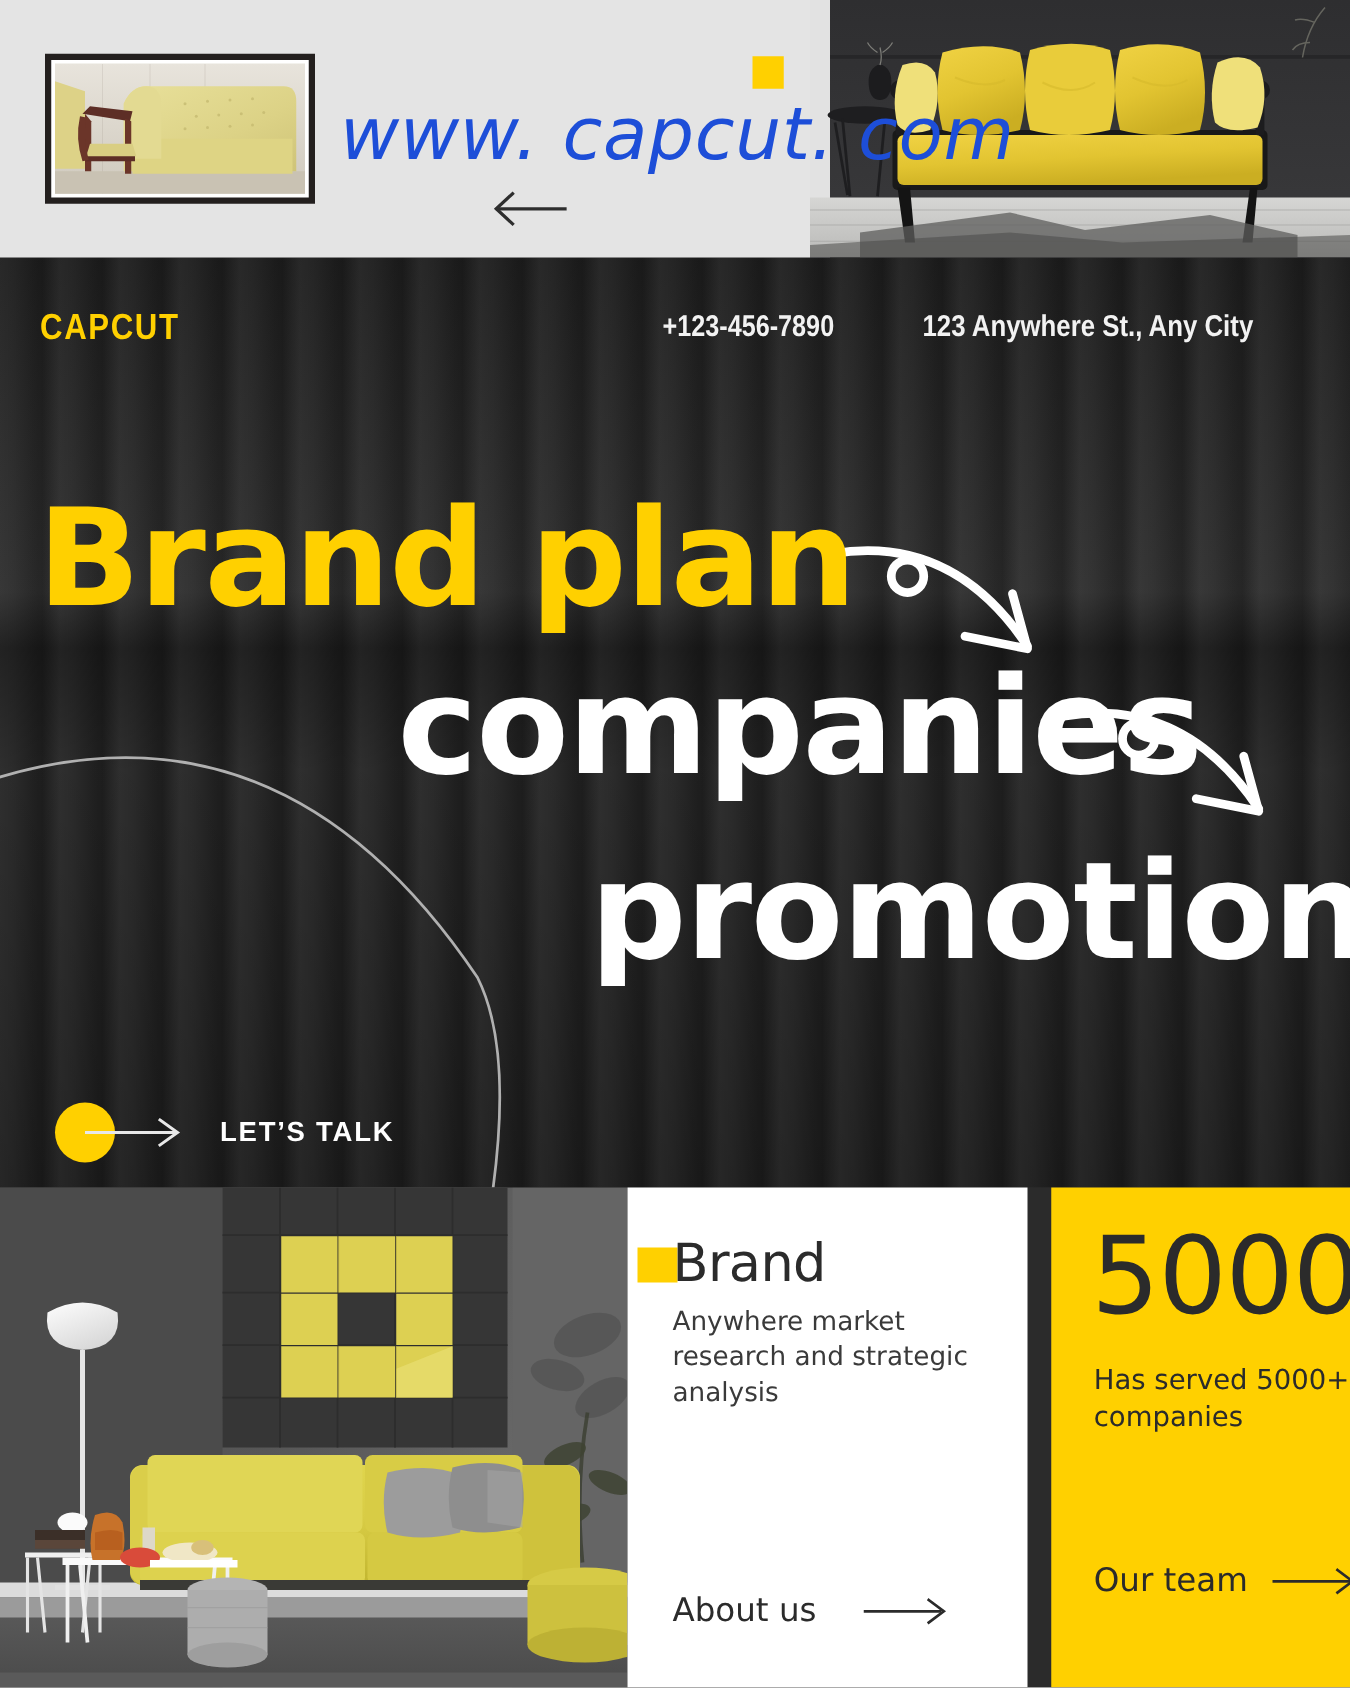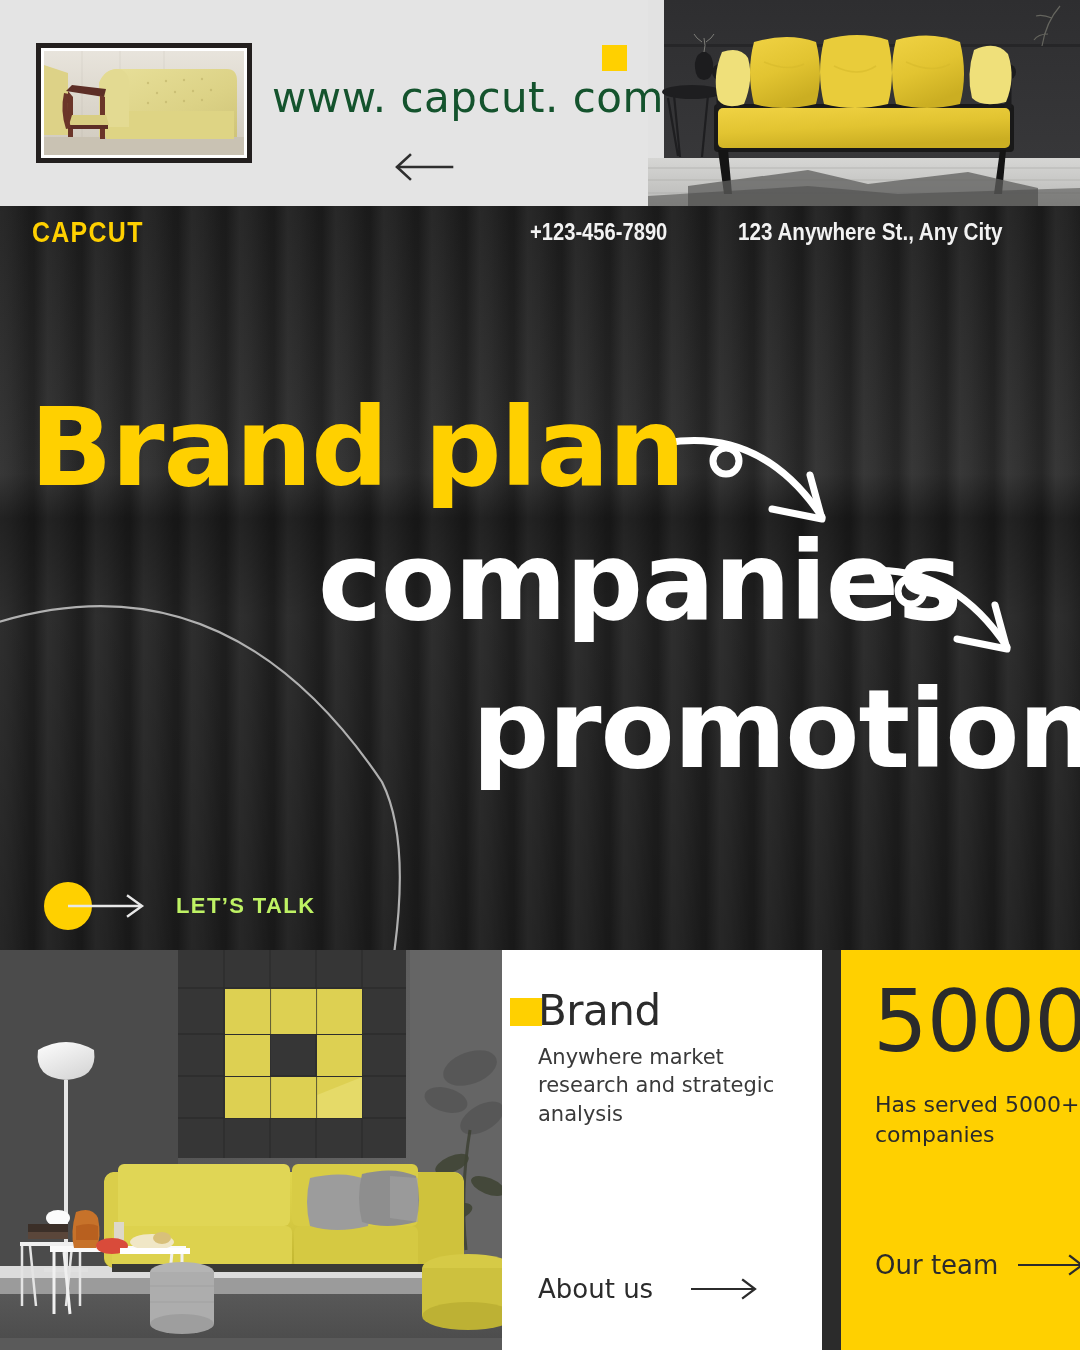"www. capcut. com" .url-text { color: #14532d -> #1d4ed8; font-size: 42px -> 58px; font-style: none -> italic }
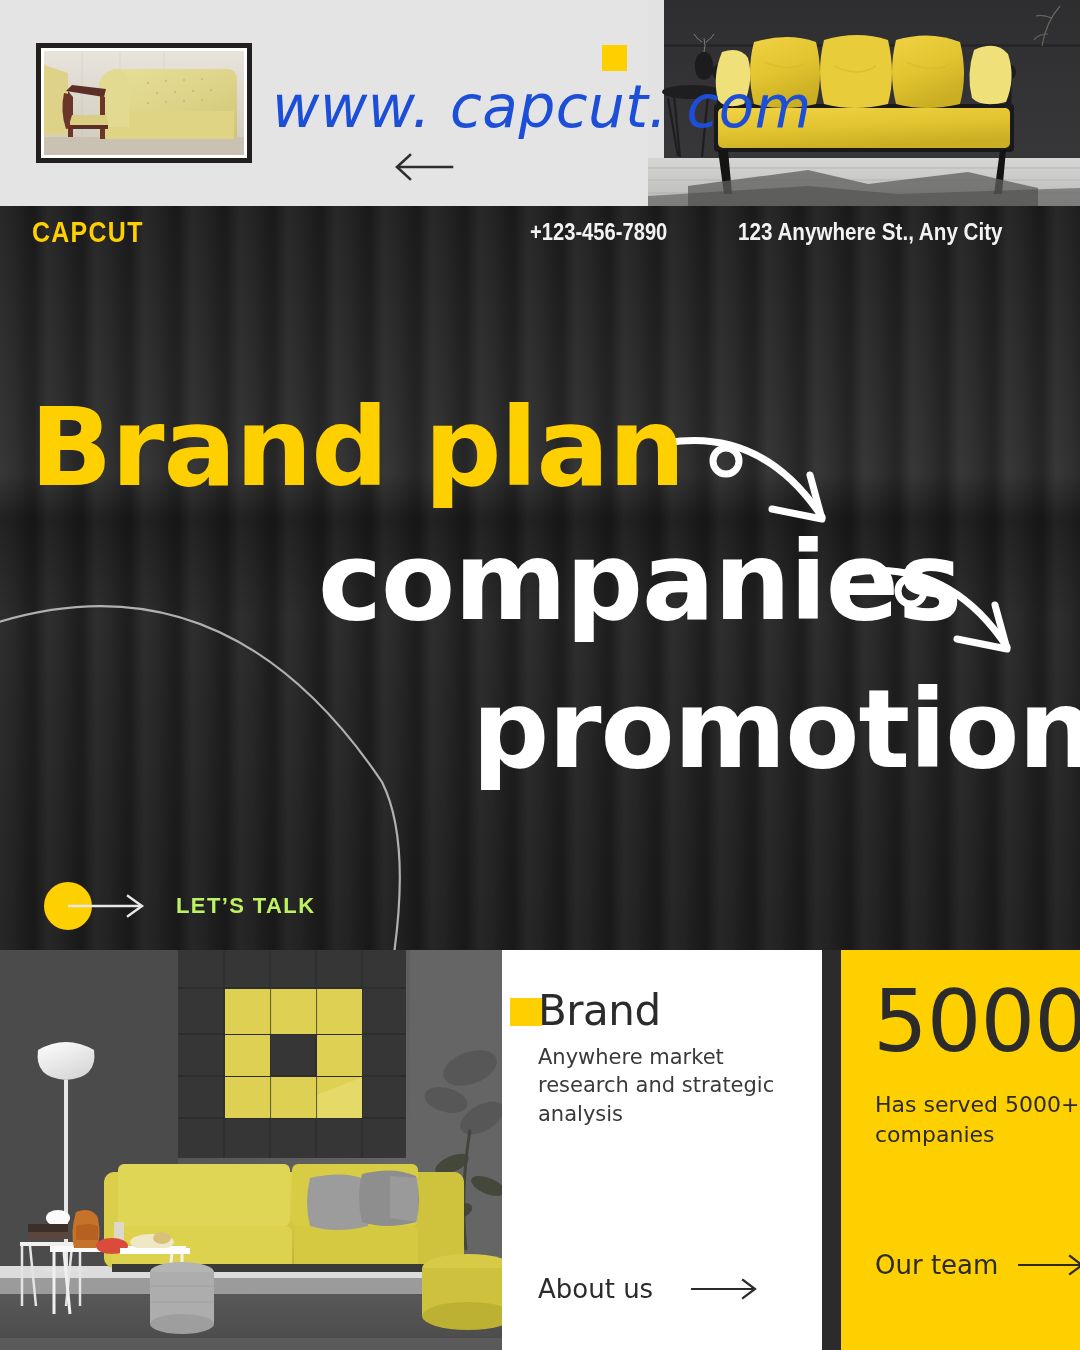"CAPCUT" .hero-topbar { top: 10px -> 40px }
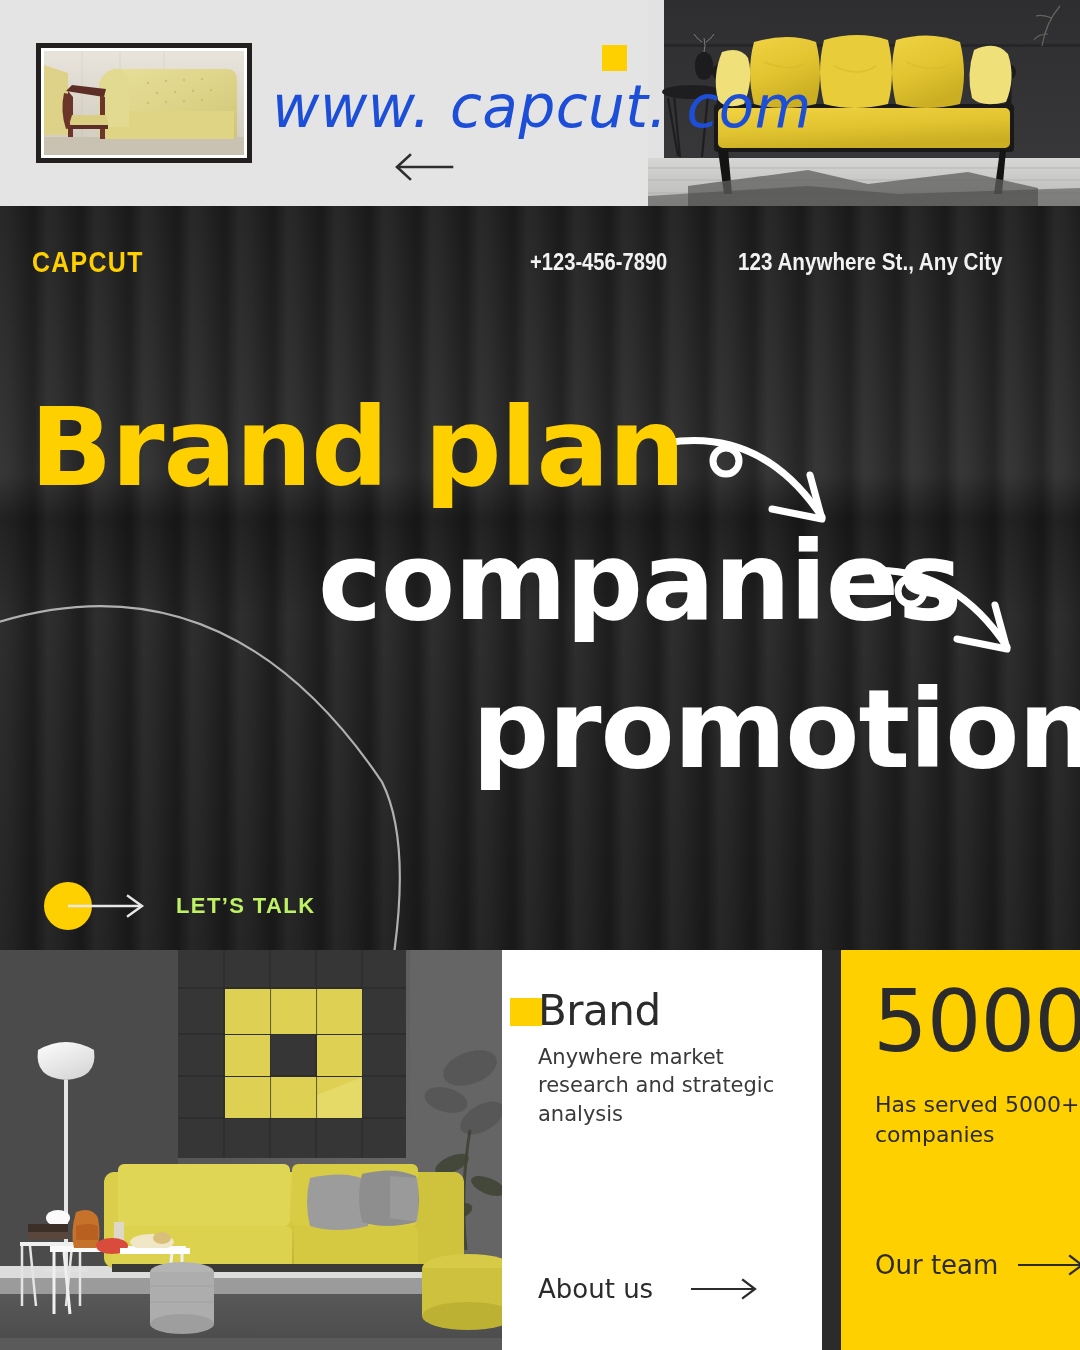"LET’S TALK" #lets-talk-label { color: #bef264 -> #ffffff }
